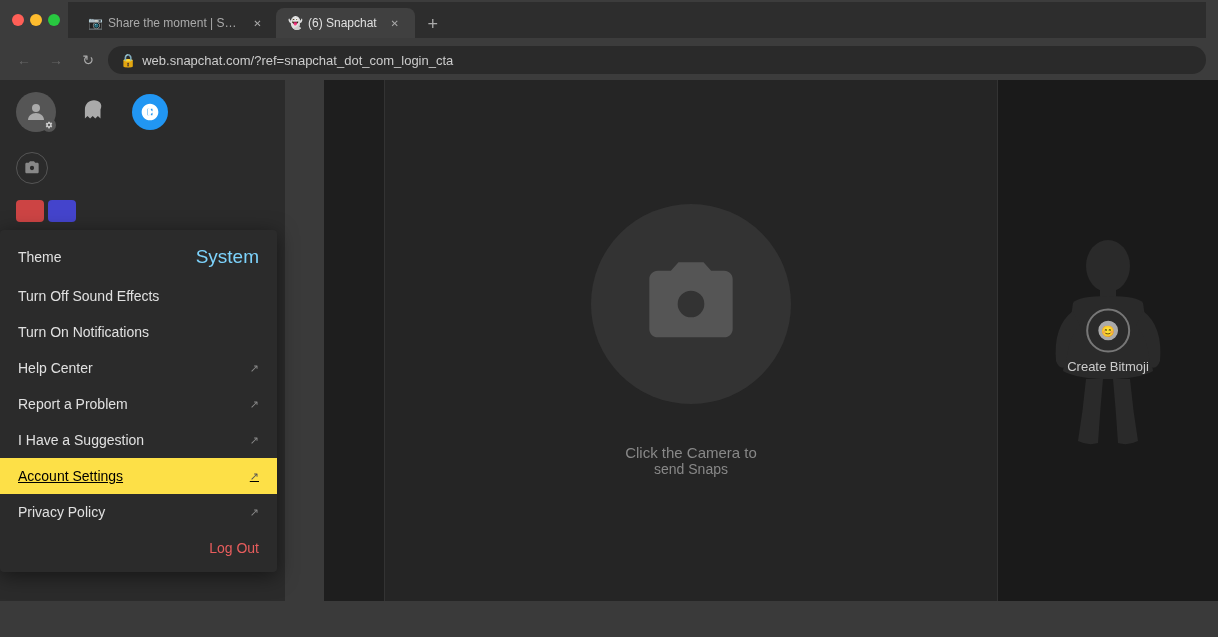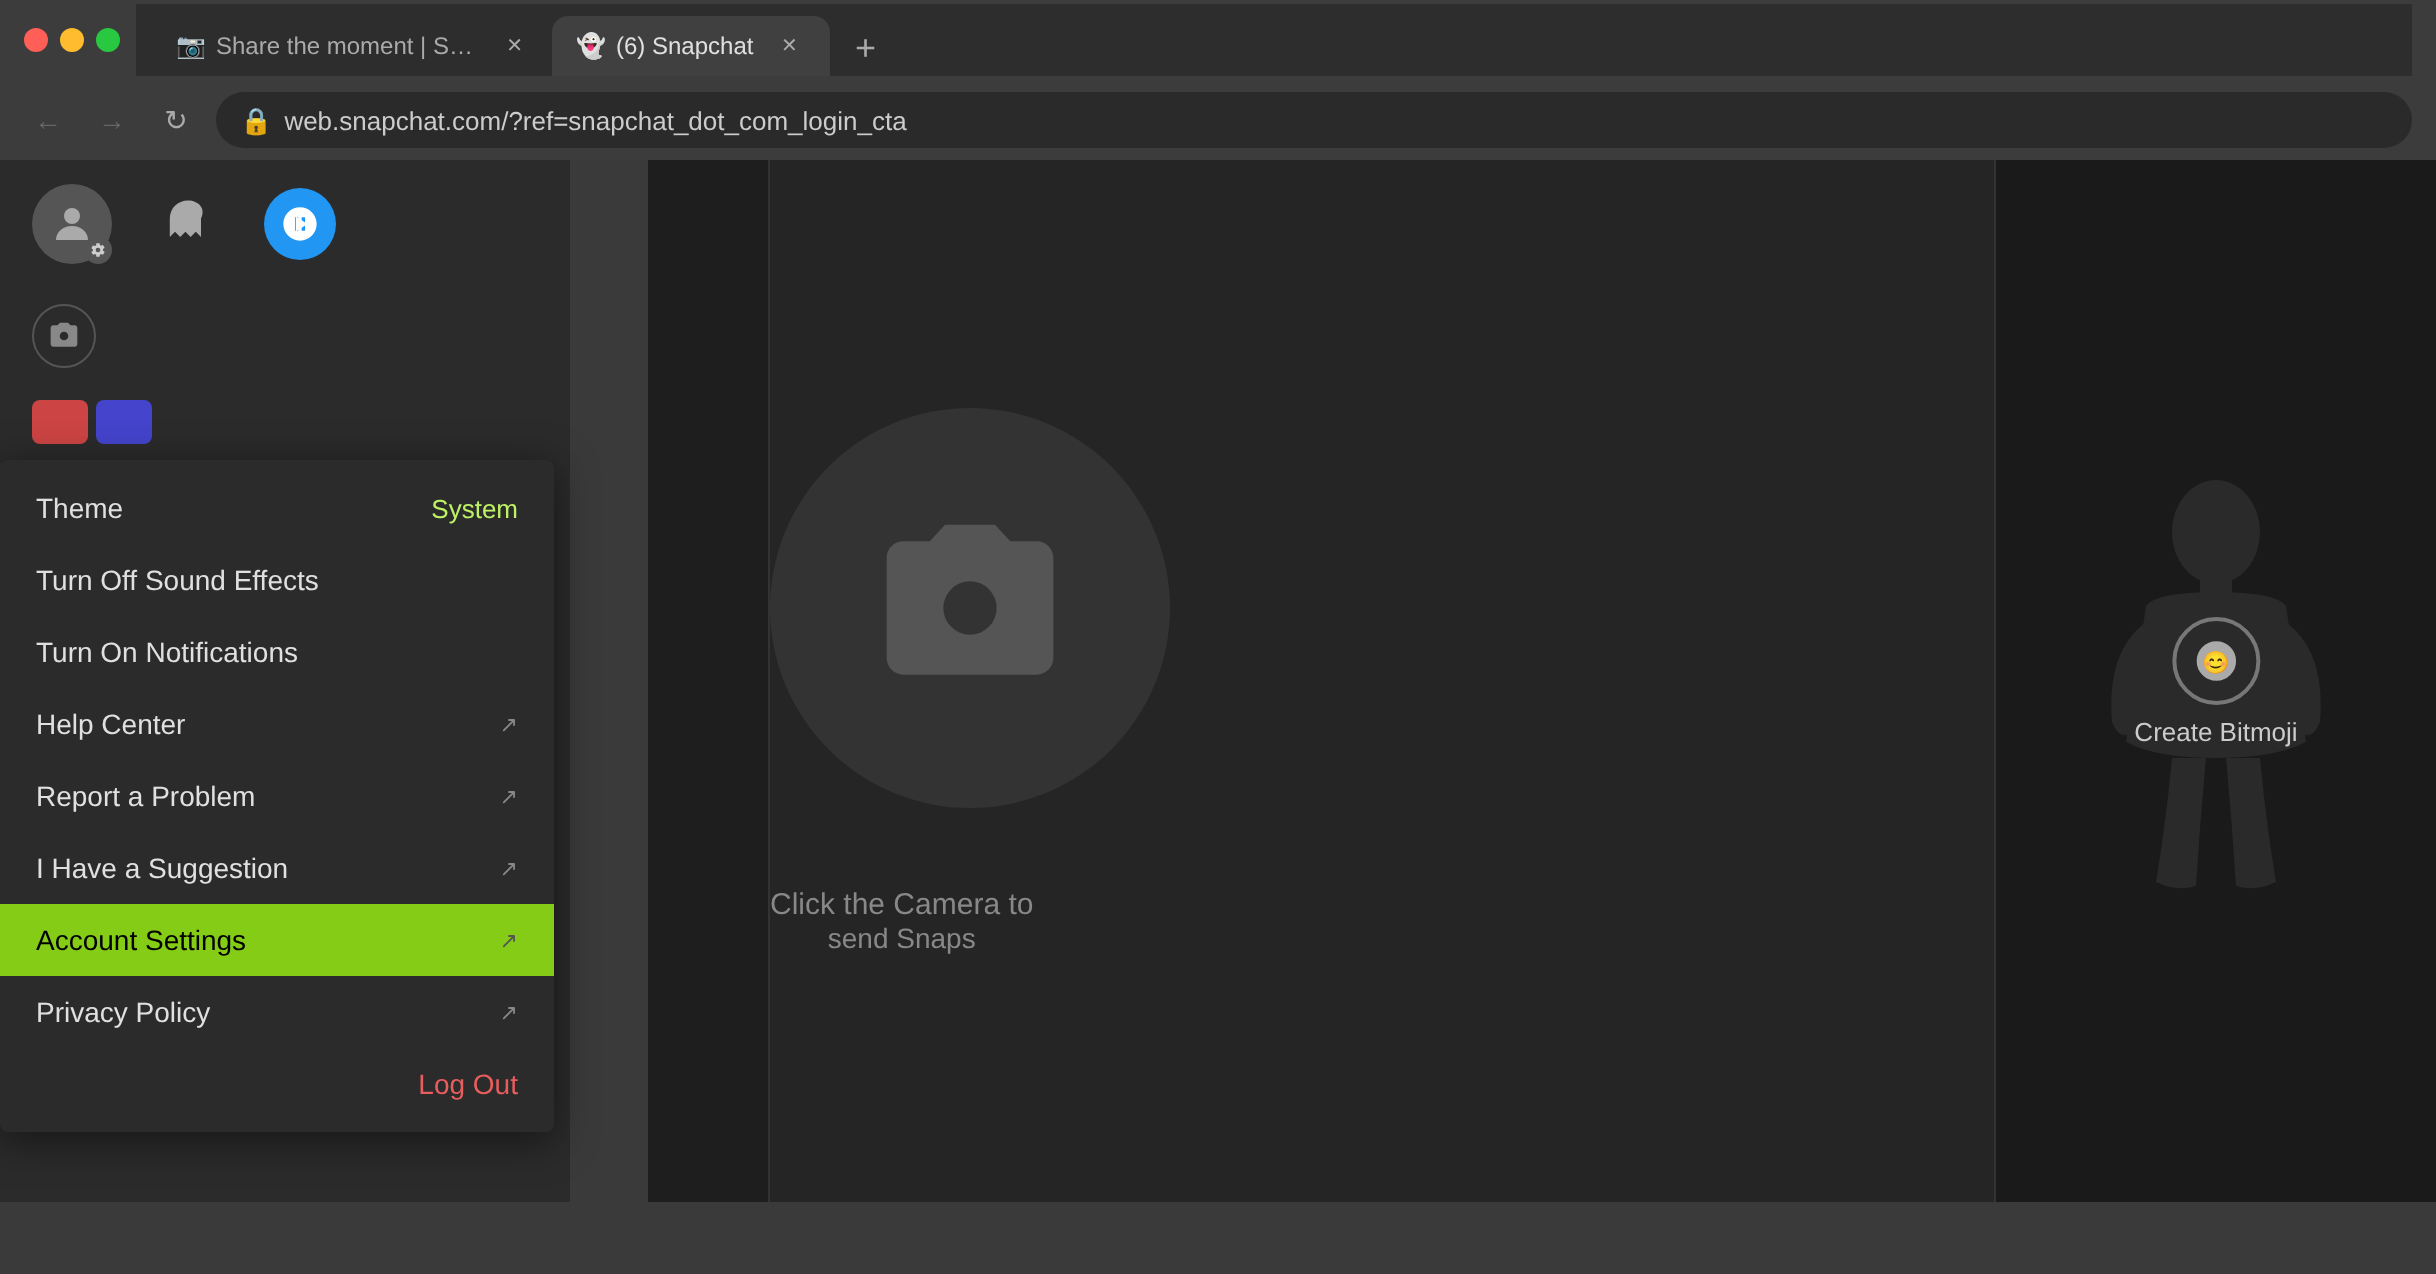"System" .menu-item-right { color: #bef264 -> #7dd3fc; font-size: 13px -> 19px }
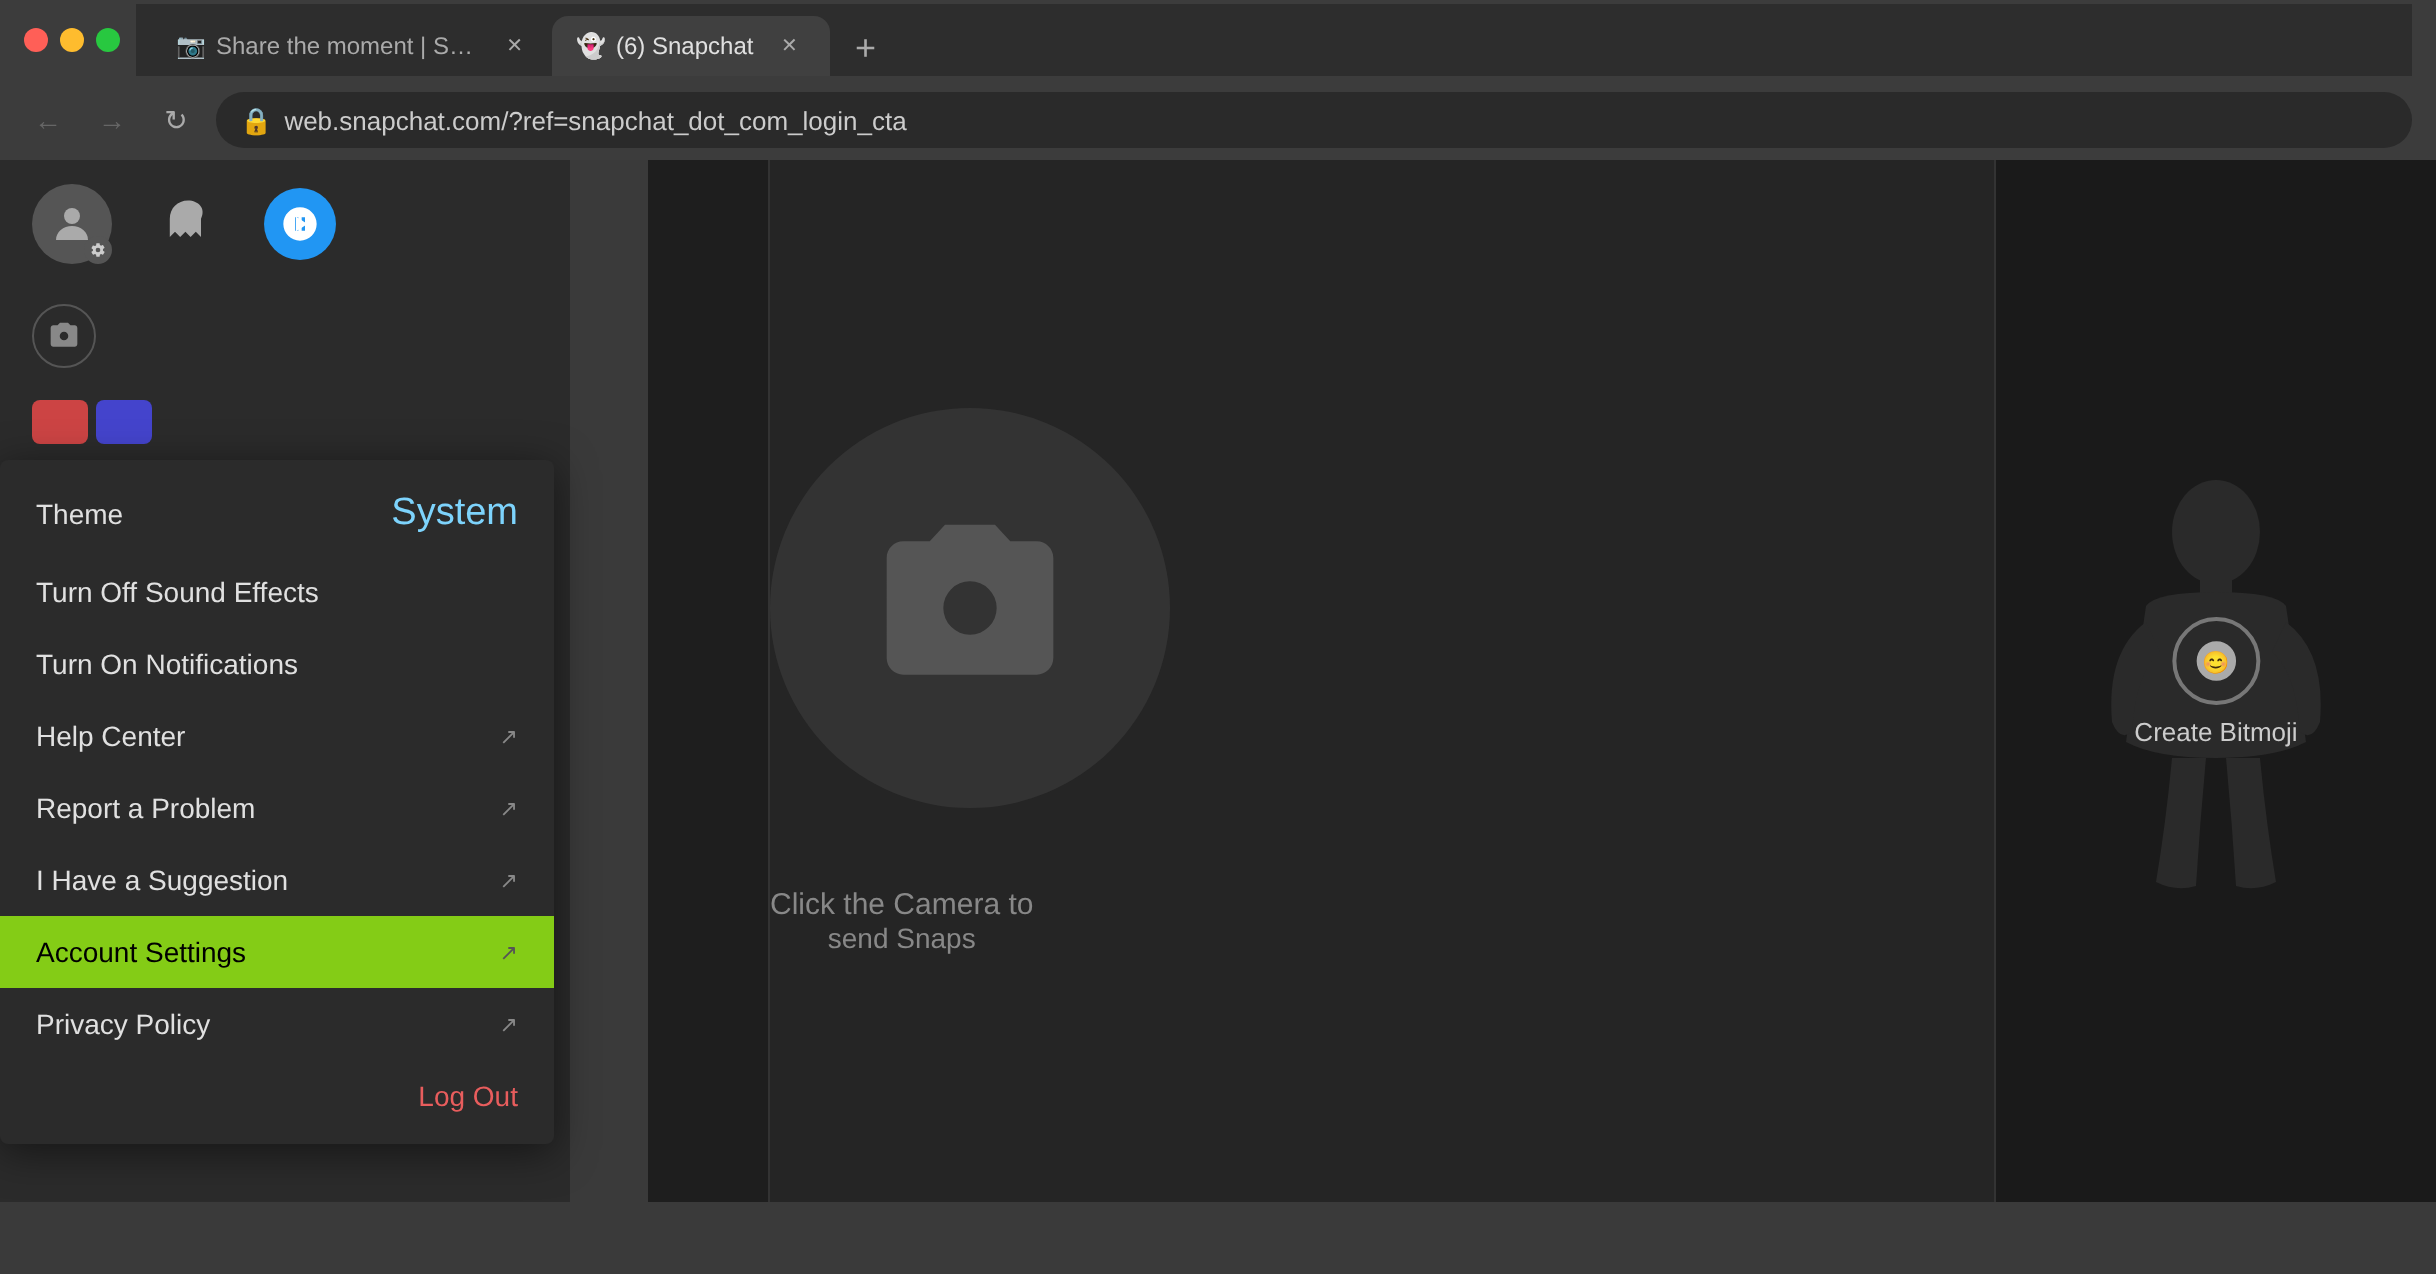"Click the Camera to" div { align-items: flex-start -> center }
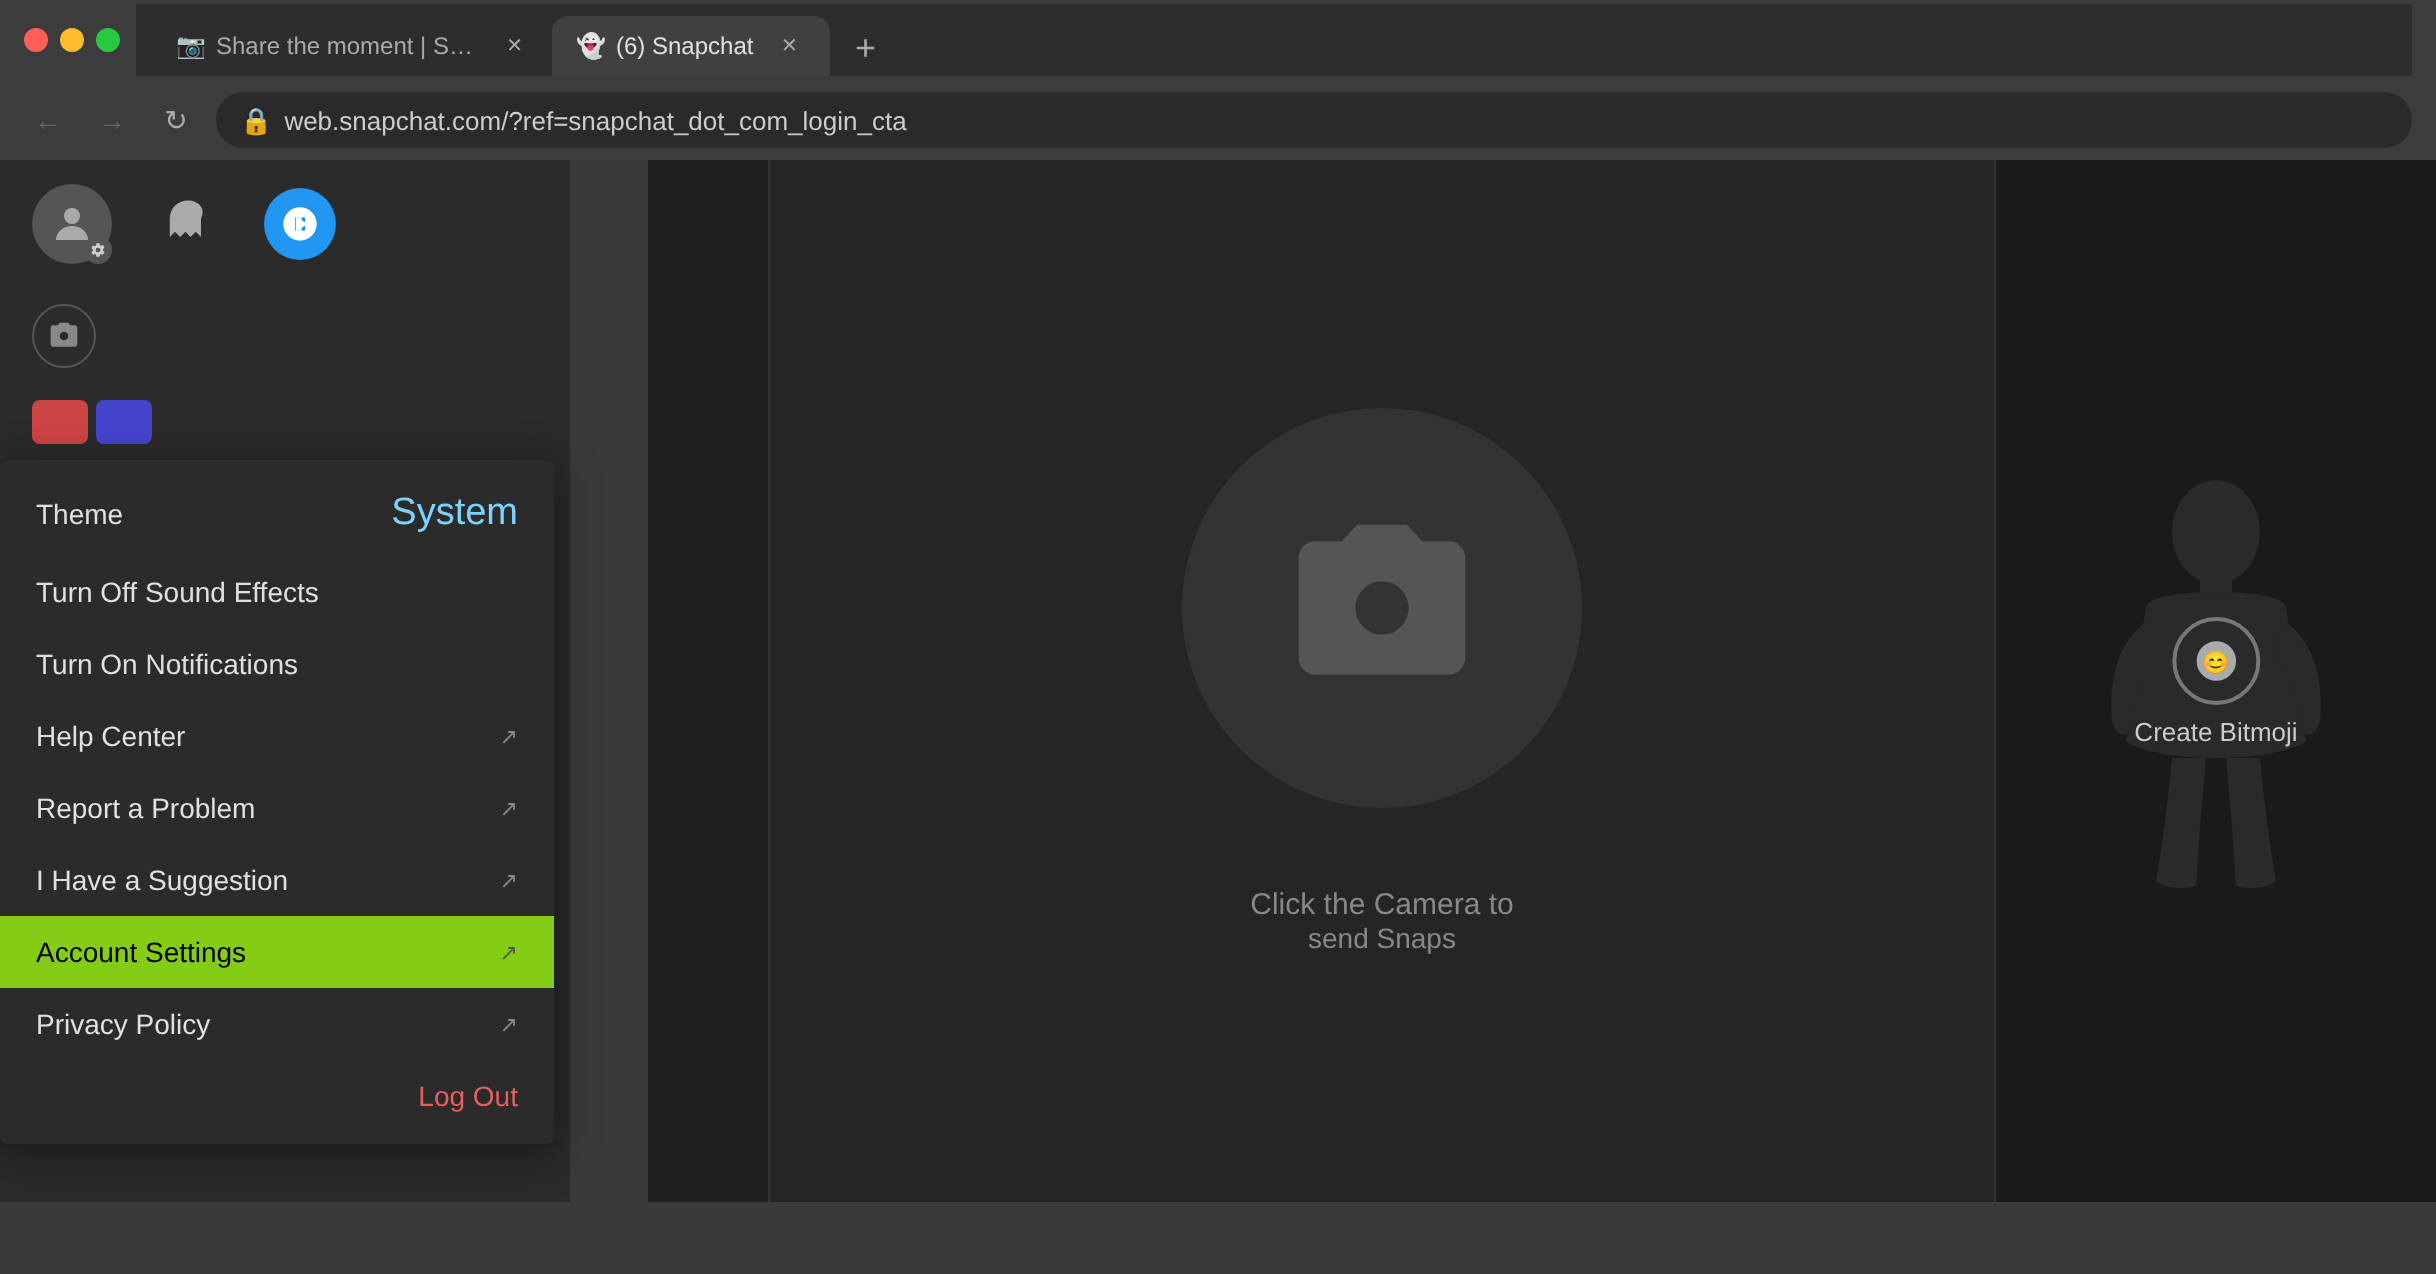"Account Settings" .menu-item.active-item { background: #84cc16 -> #fde047; text-decoration: none -> underline }
